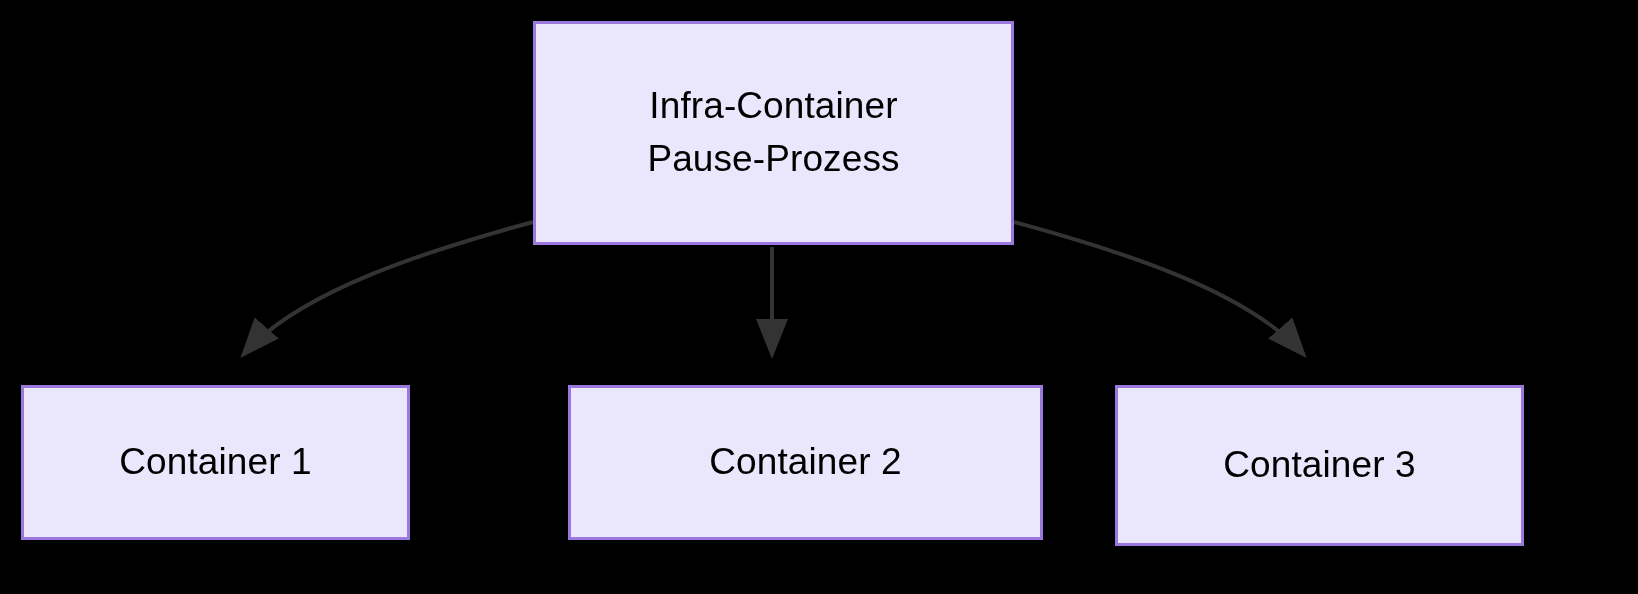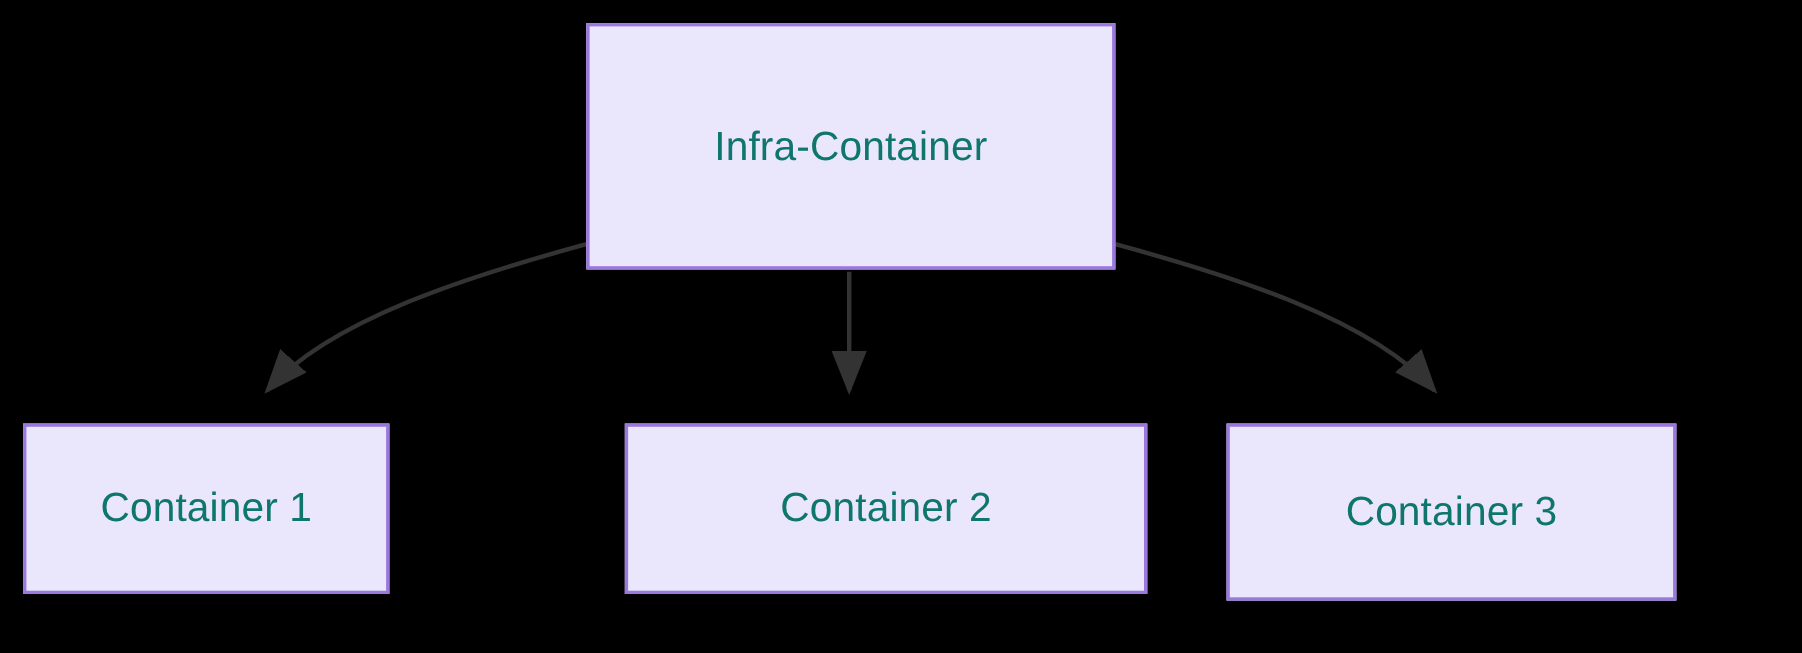"Infra-Container" .node { color: #0f766e -> #000000 }
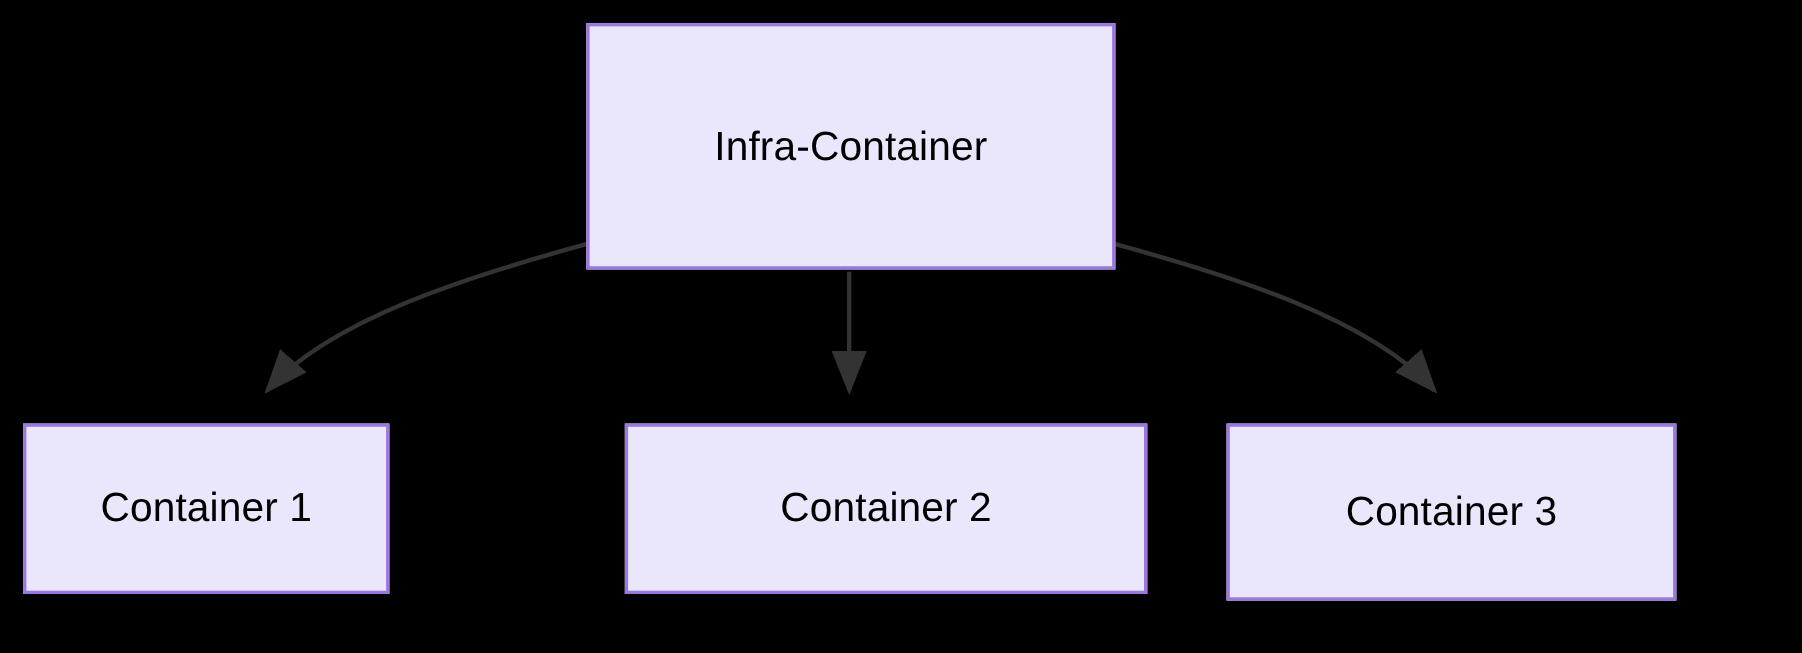"Pause-Prozess" span.node-line { html: none -> <span>Pause-Prozess</span> }
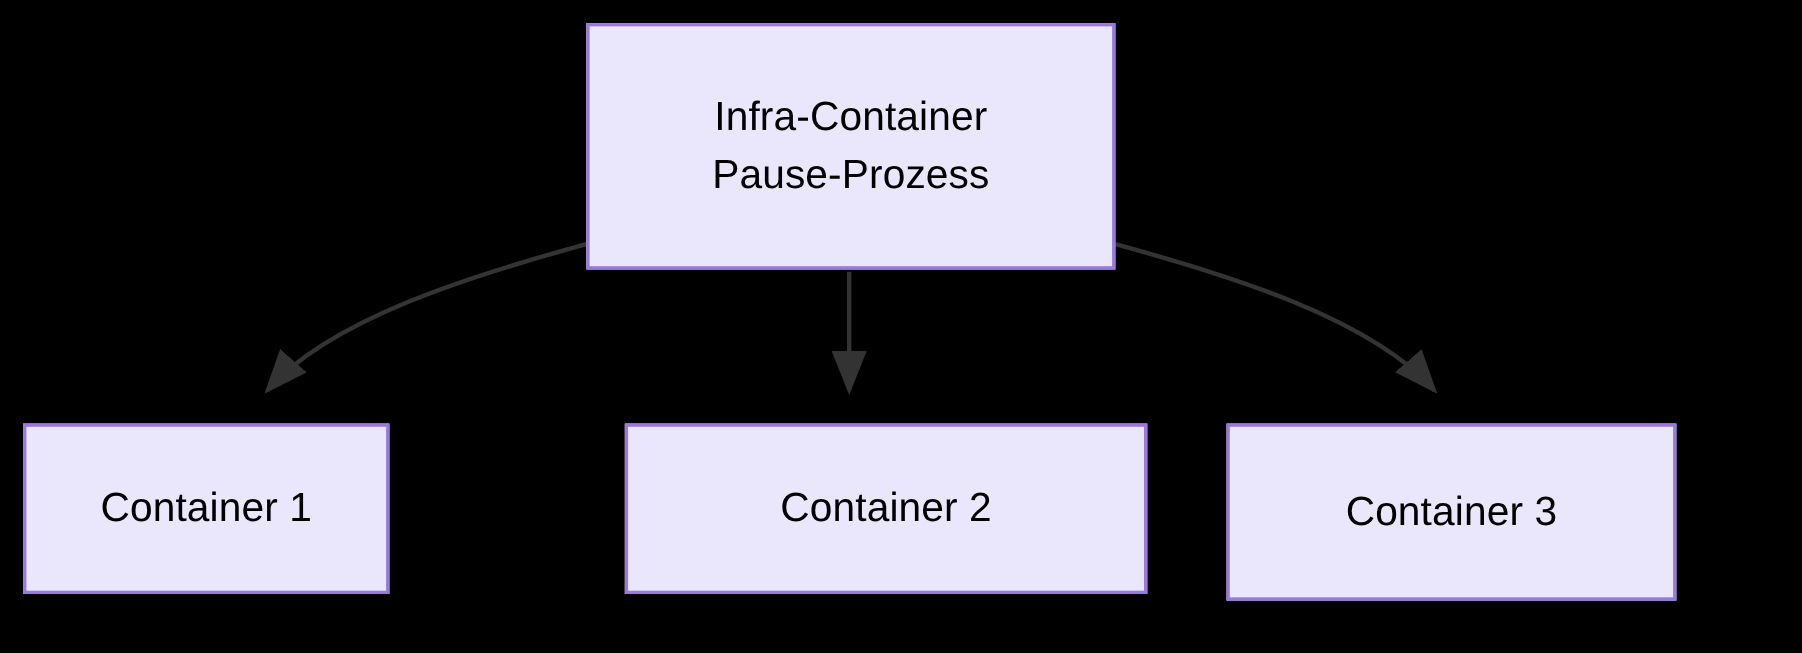"Container 1" #node-c1 { width: 333px -> 389px }
